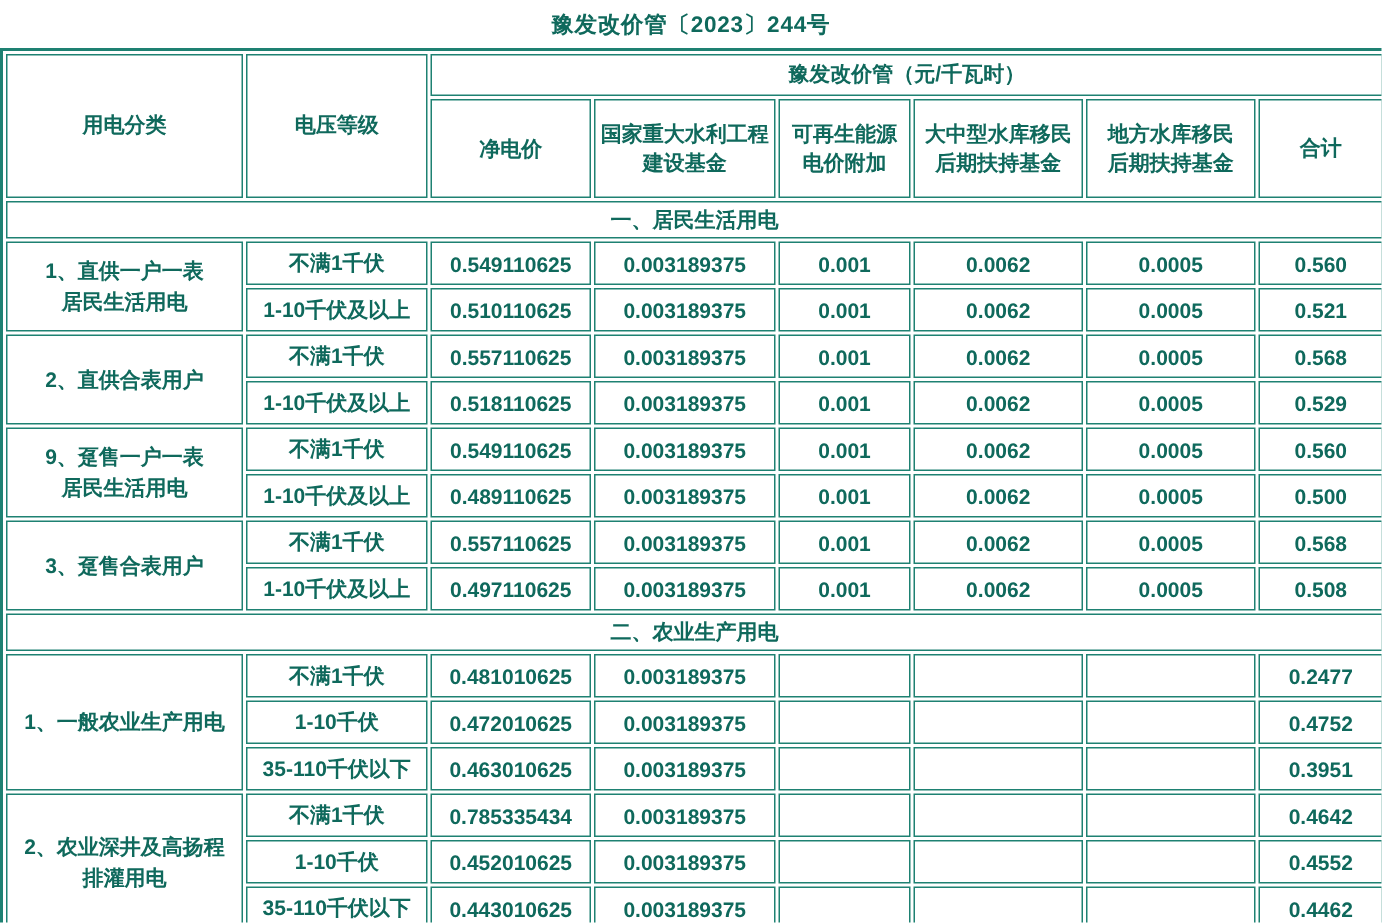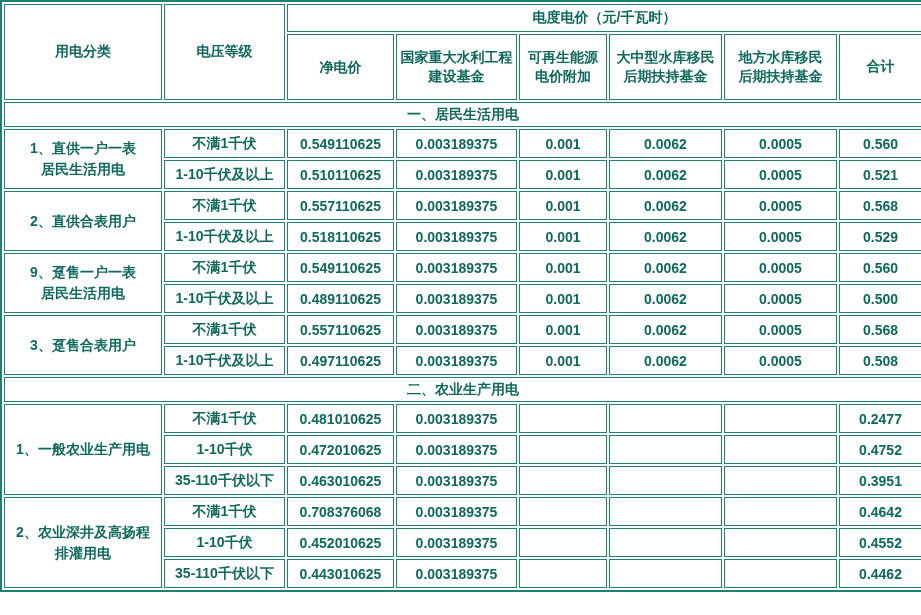"豫发改价管〔2023〕244号" div.doc-title { html: none -> <div>豫发改价管〔2023〕244号</div> }
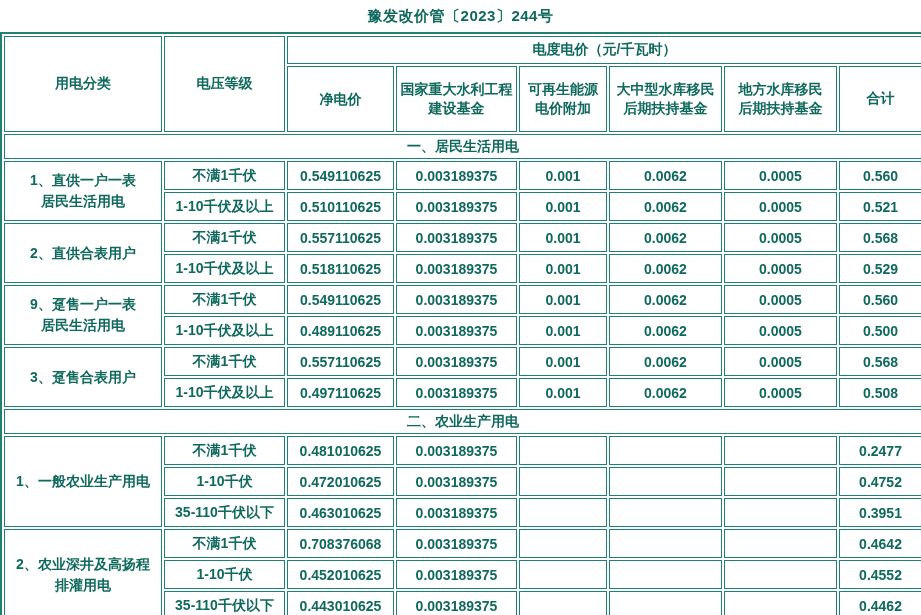"电度电价（元/千瓦时）" th { text: 电度电价 -> 豫发改价管 }
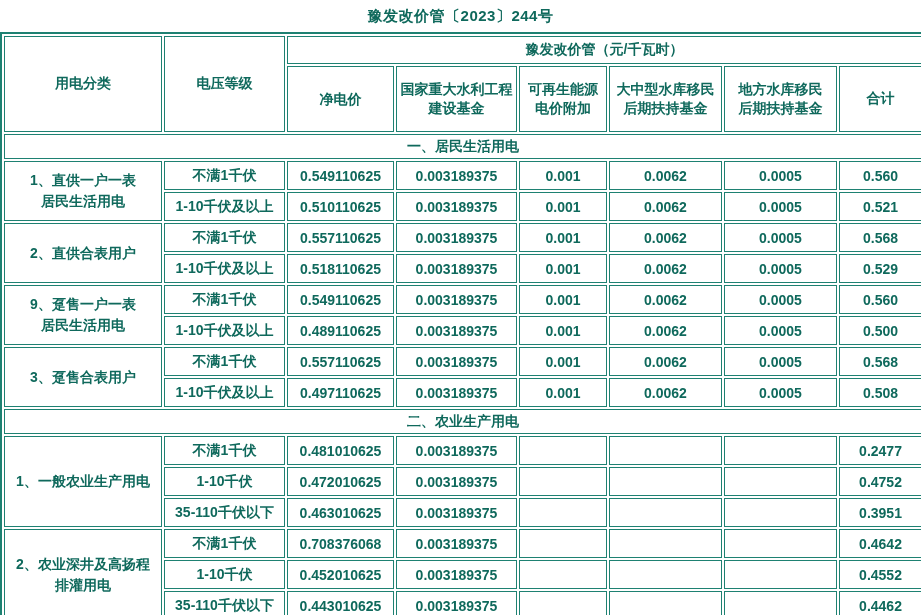"0.708376068" td { text: 0.708376068 -> 0.785335434 }
